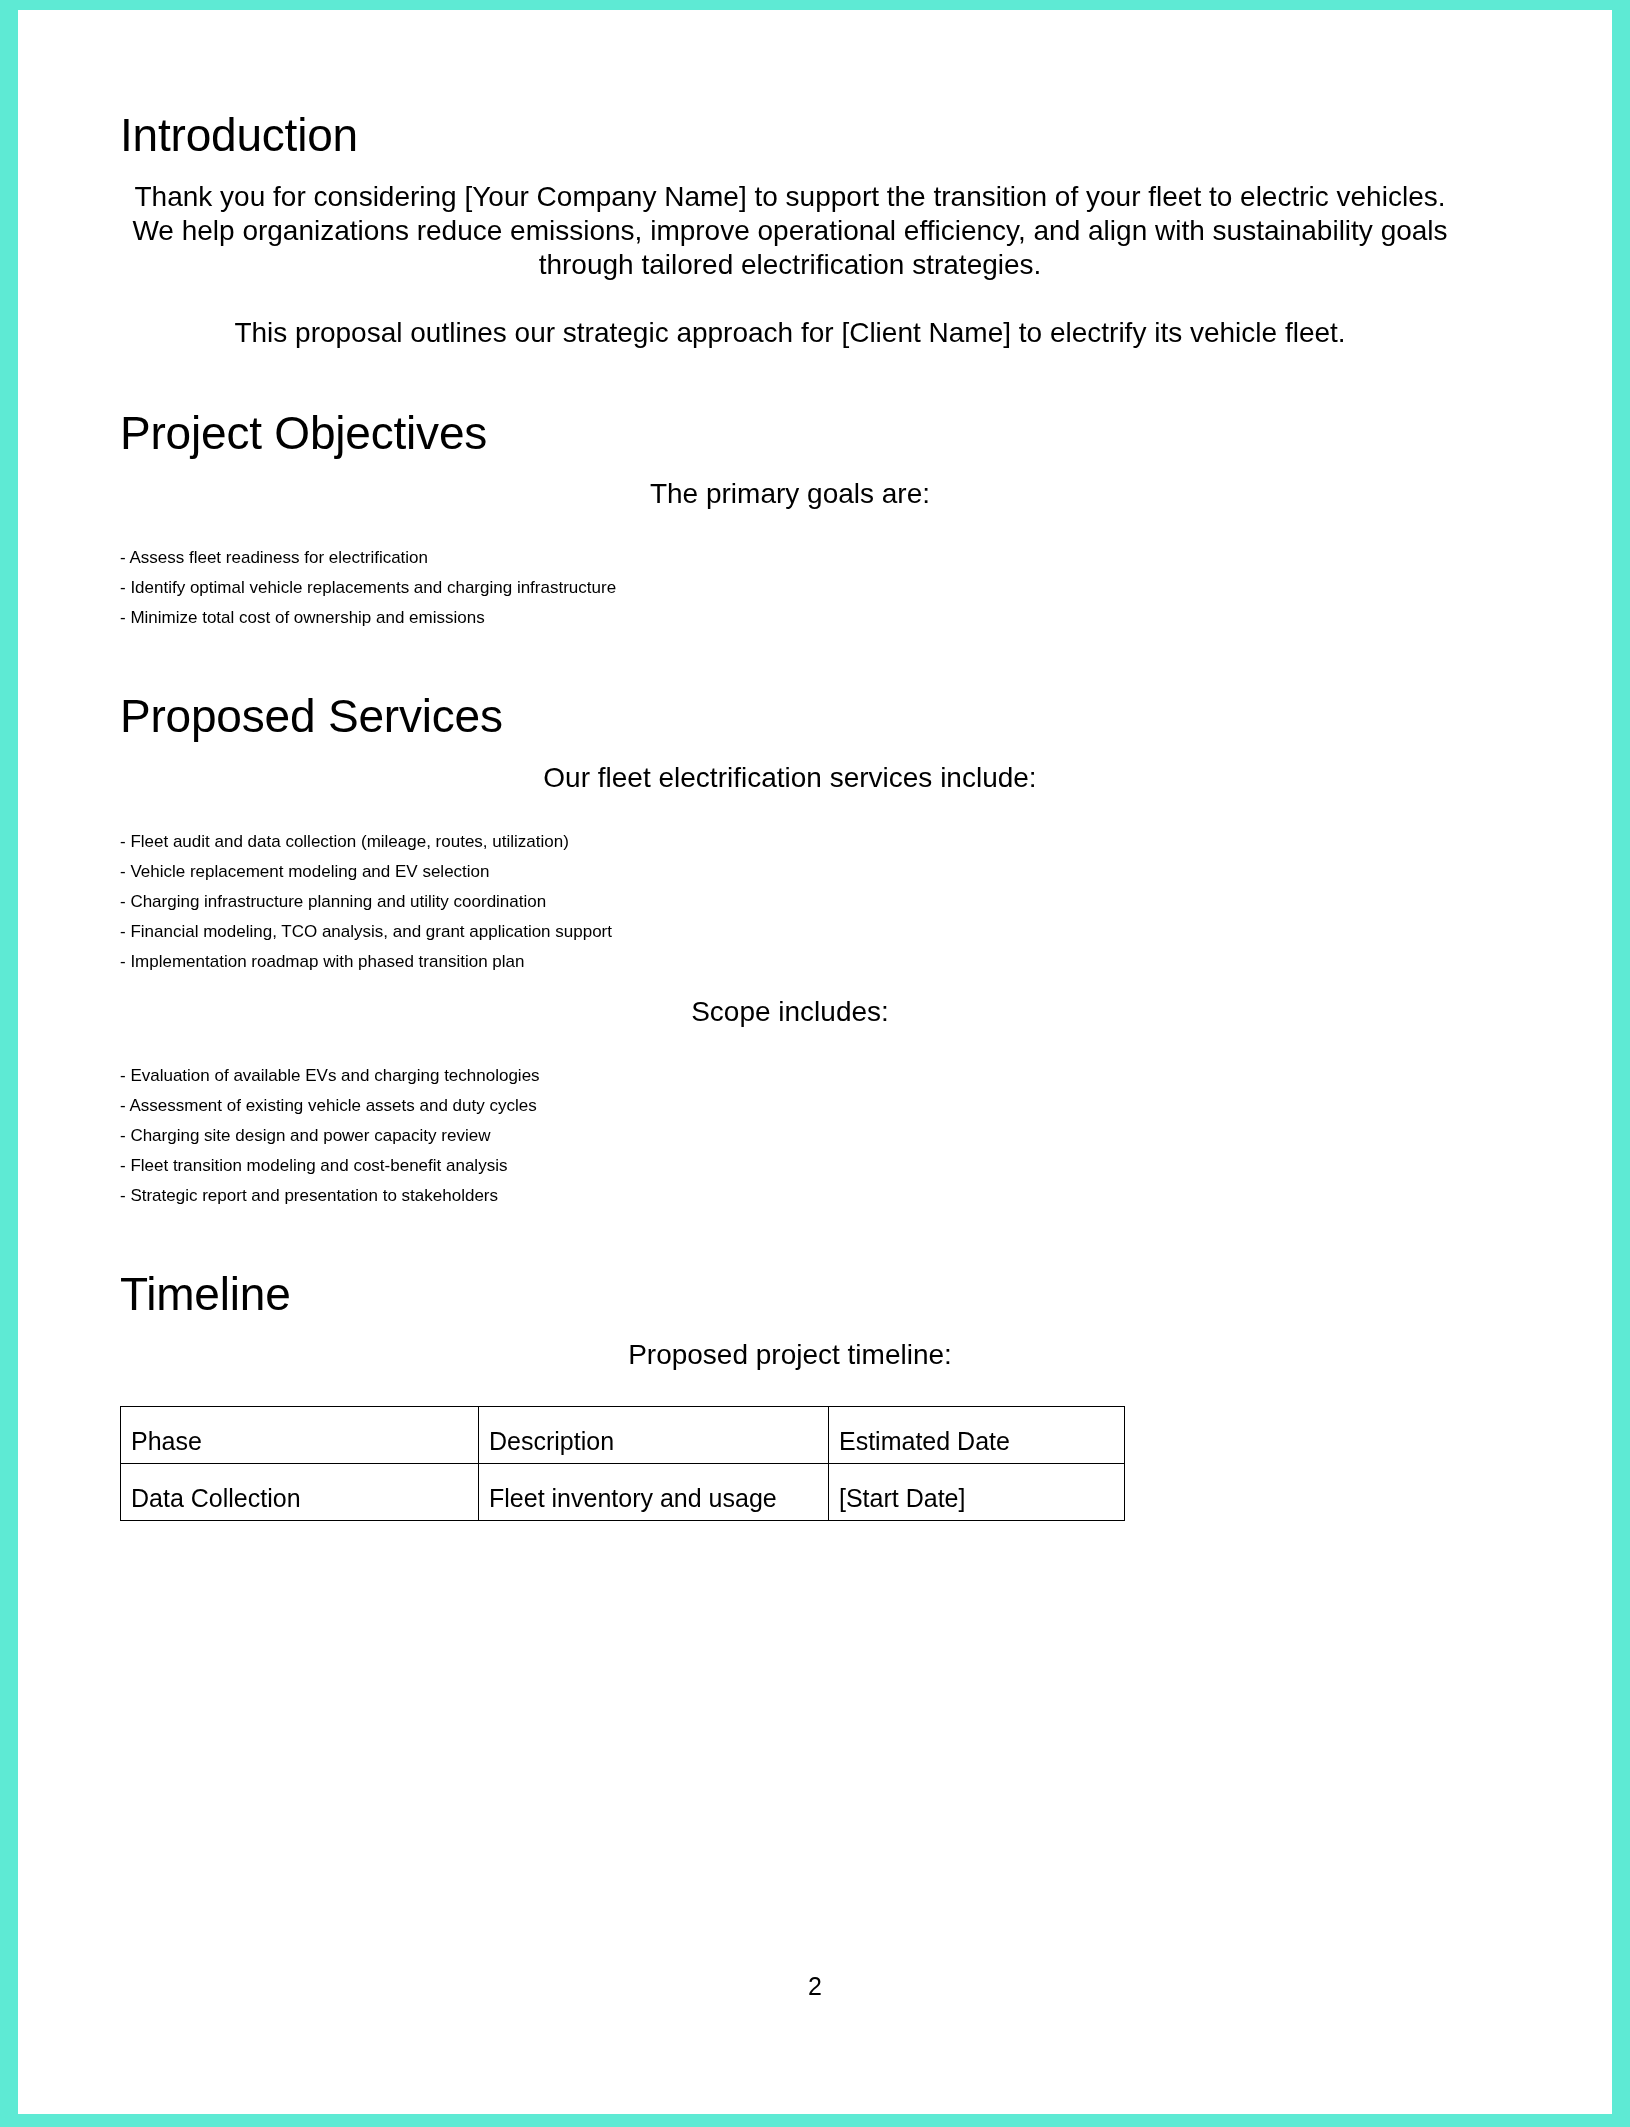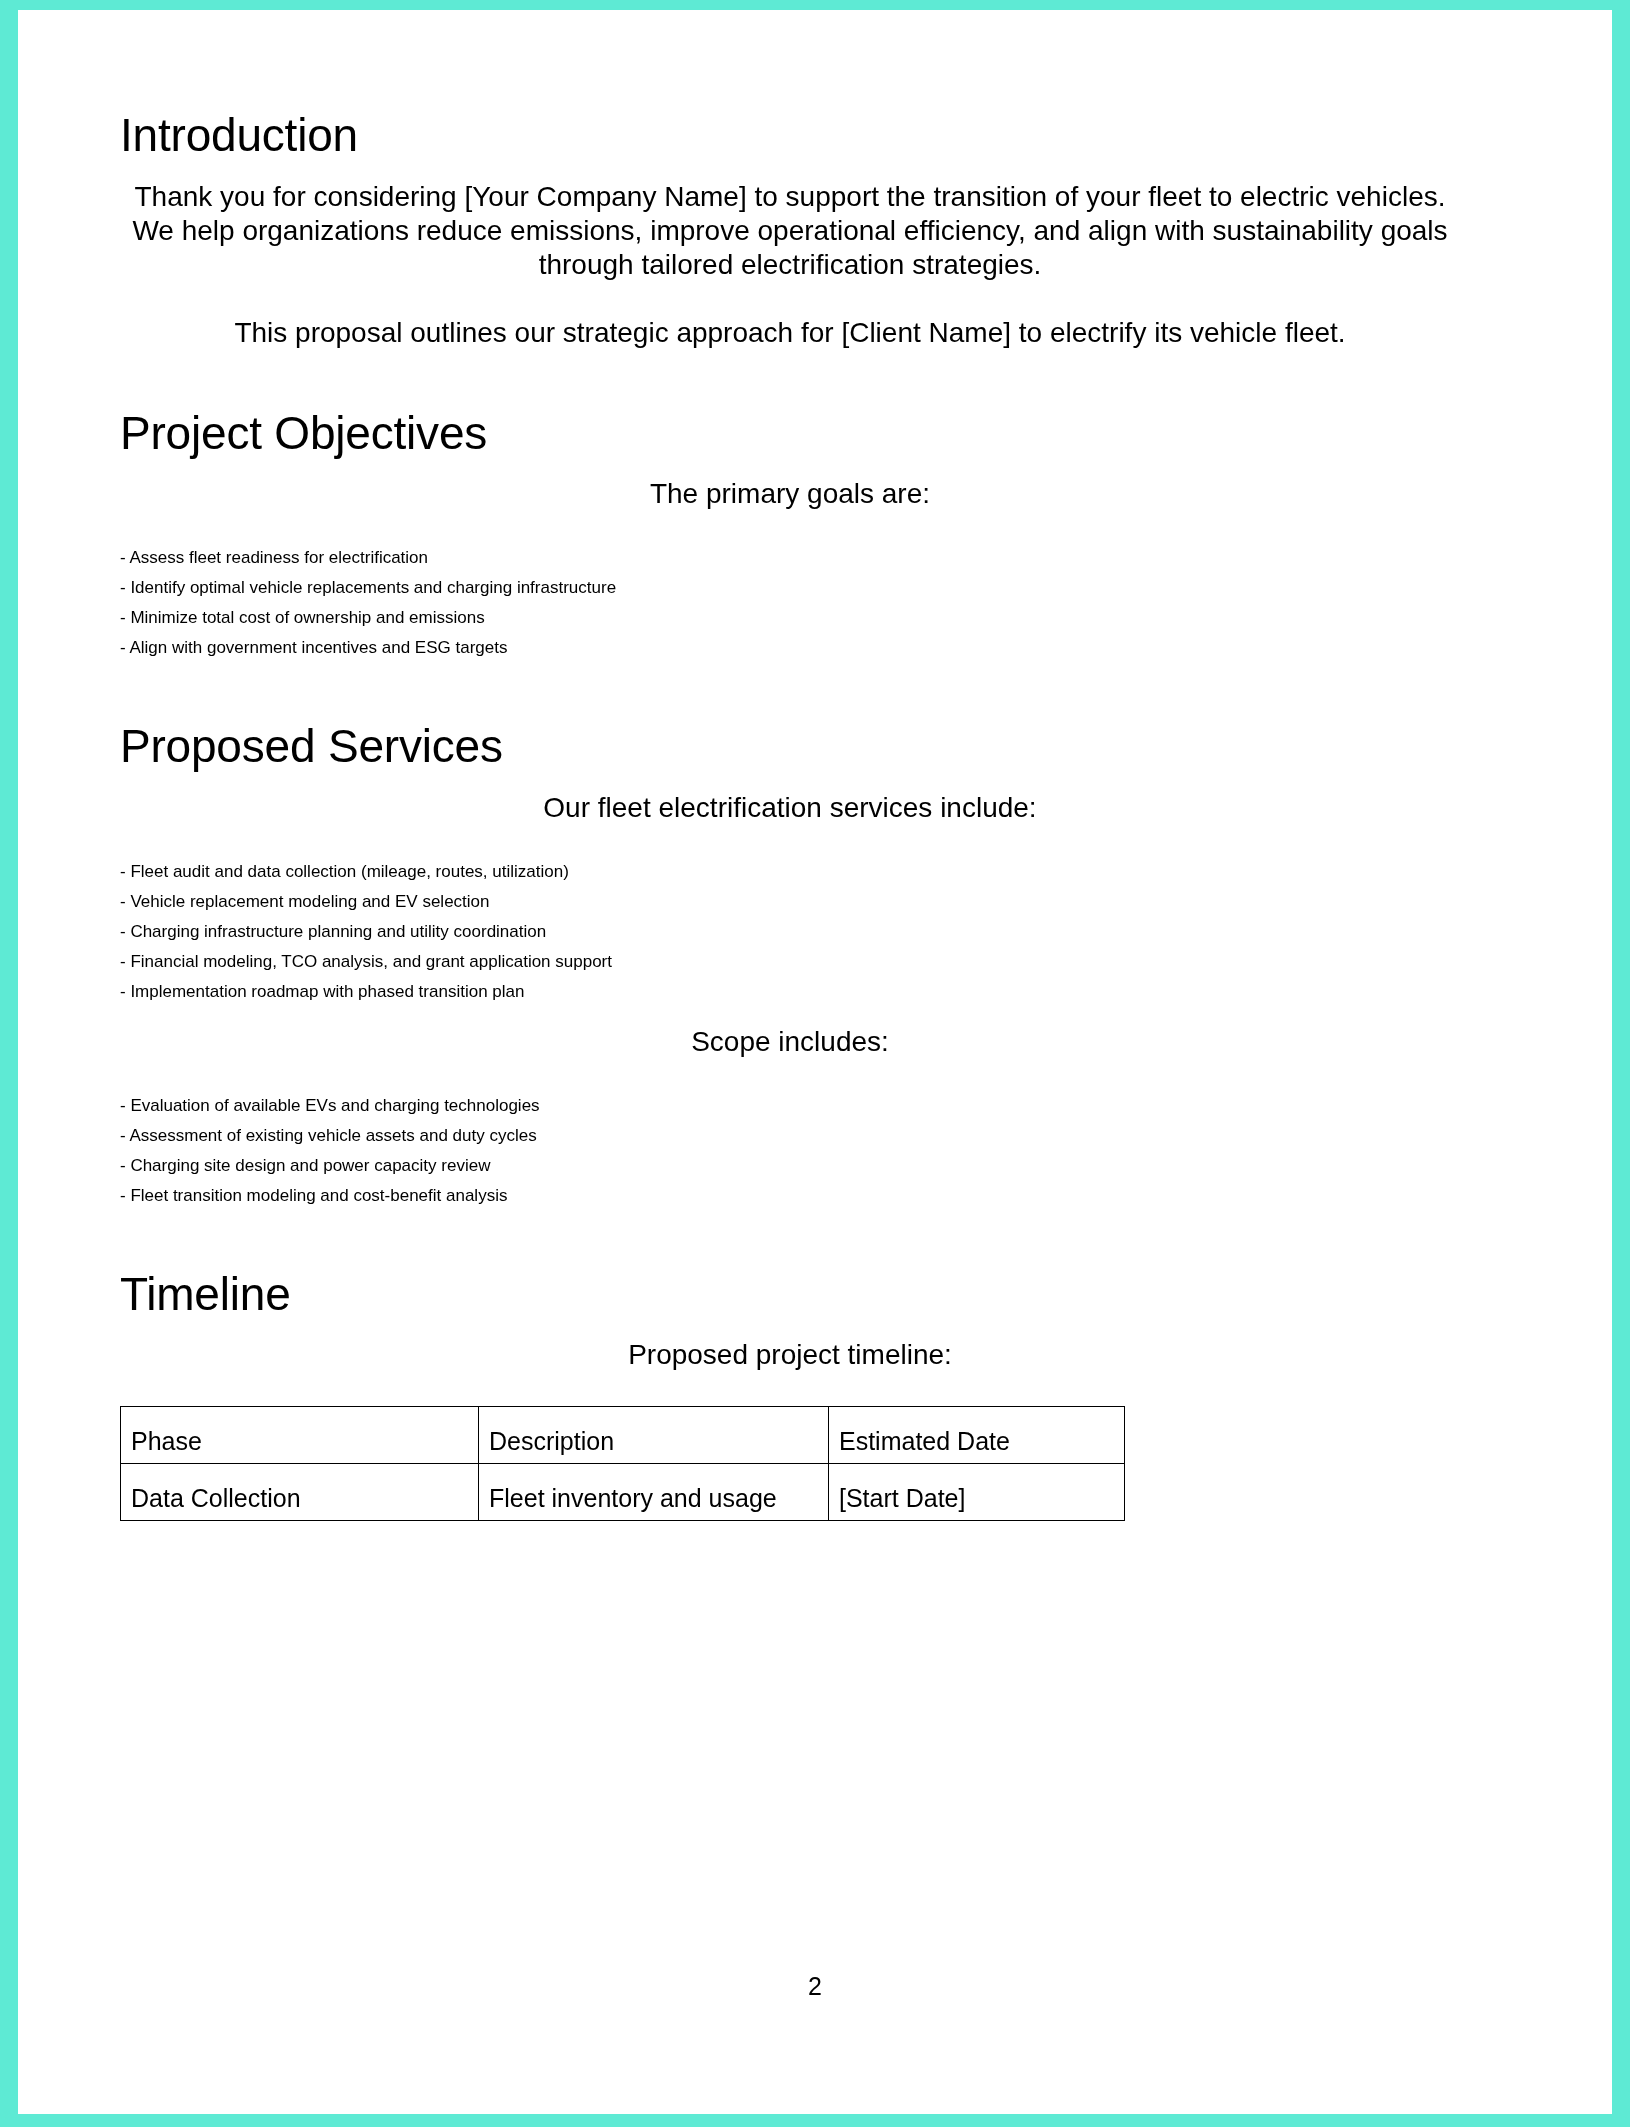"- Align with government incentives" li { html: <li>- Align with government incentives and ESG targets</li> -> none }
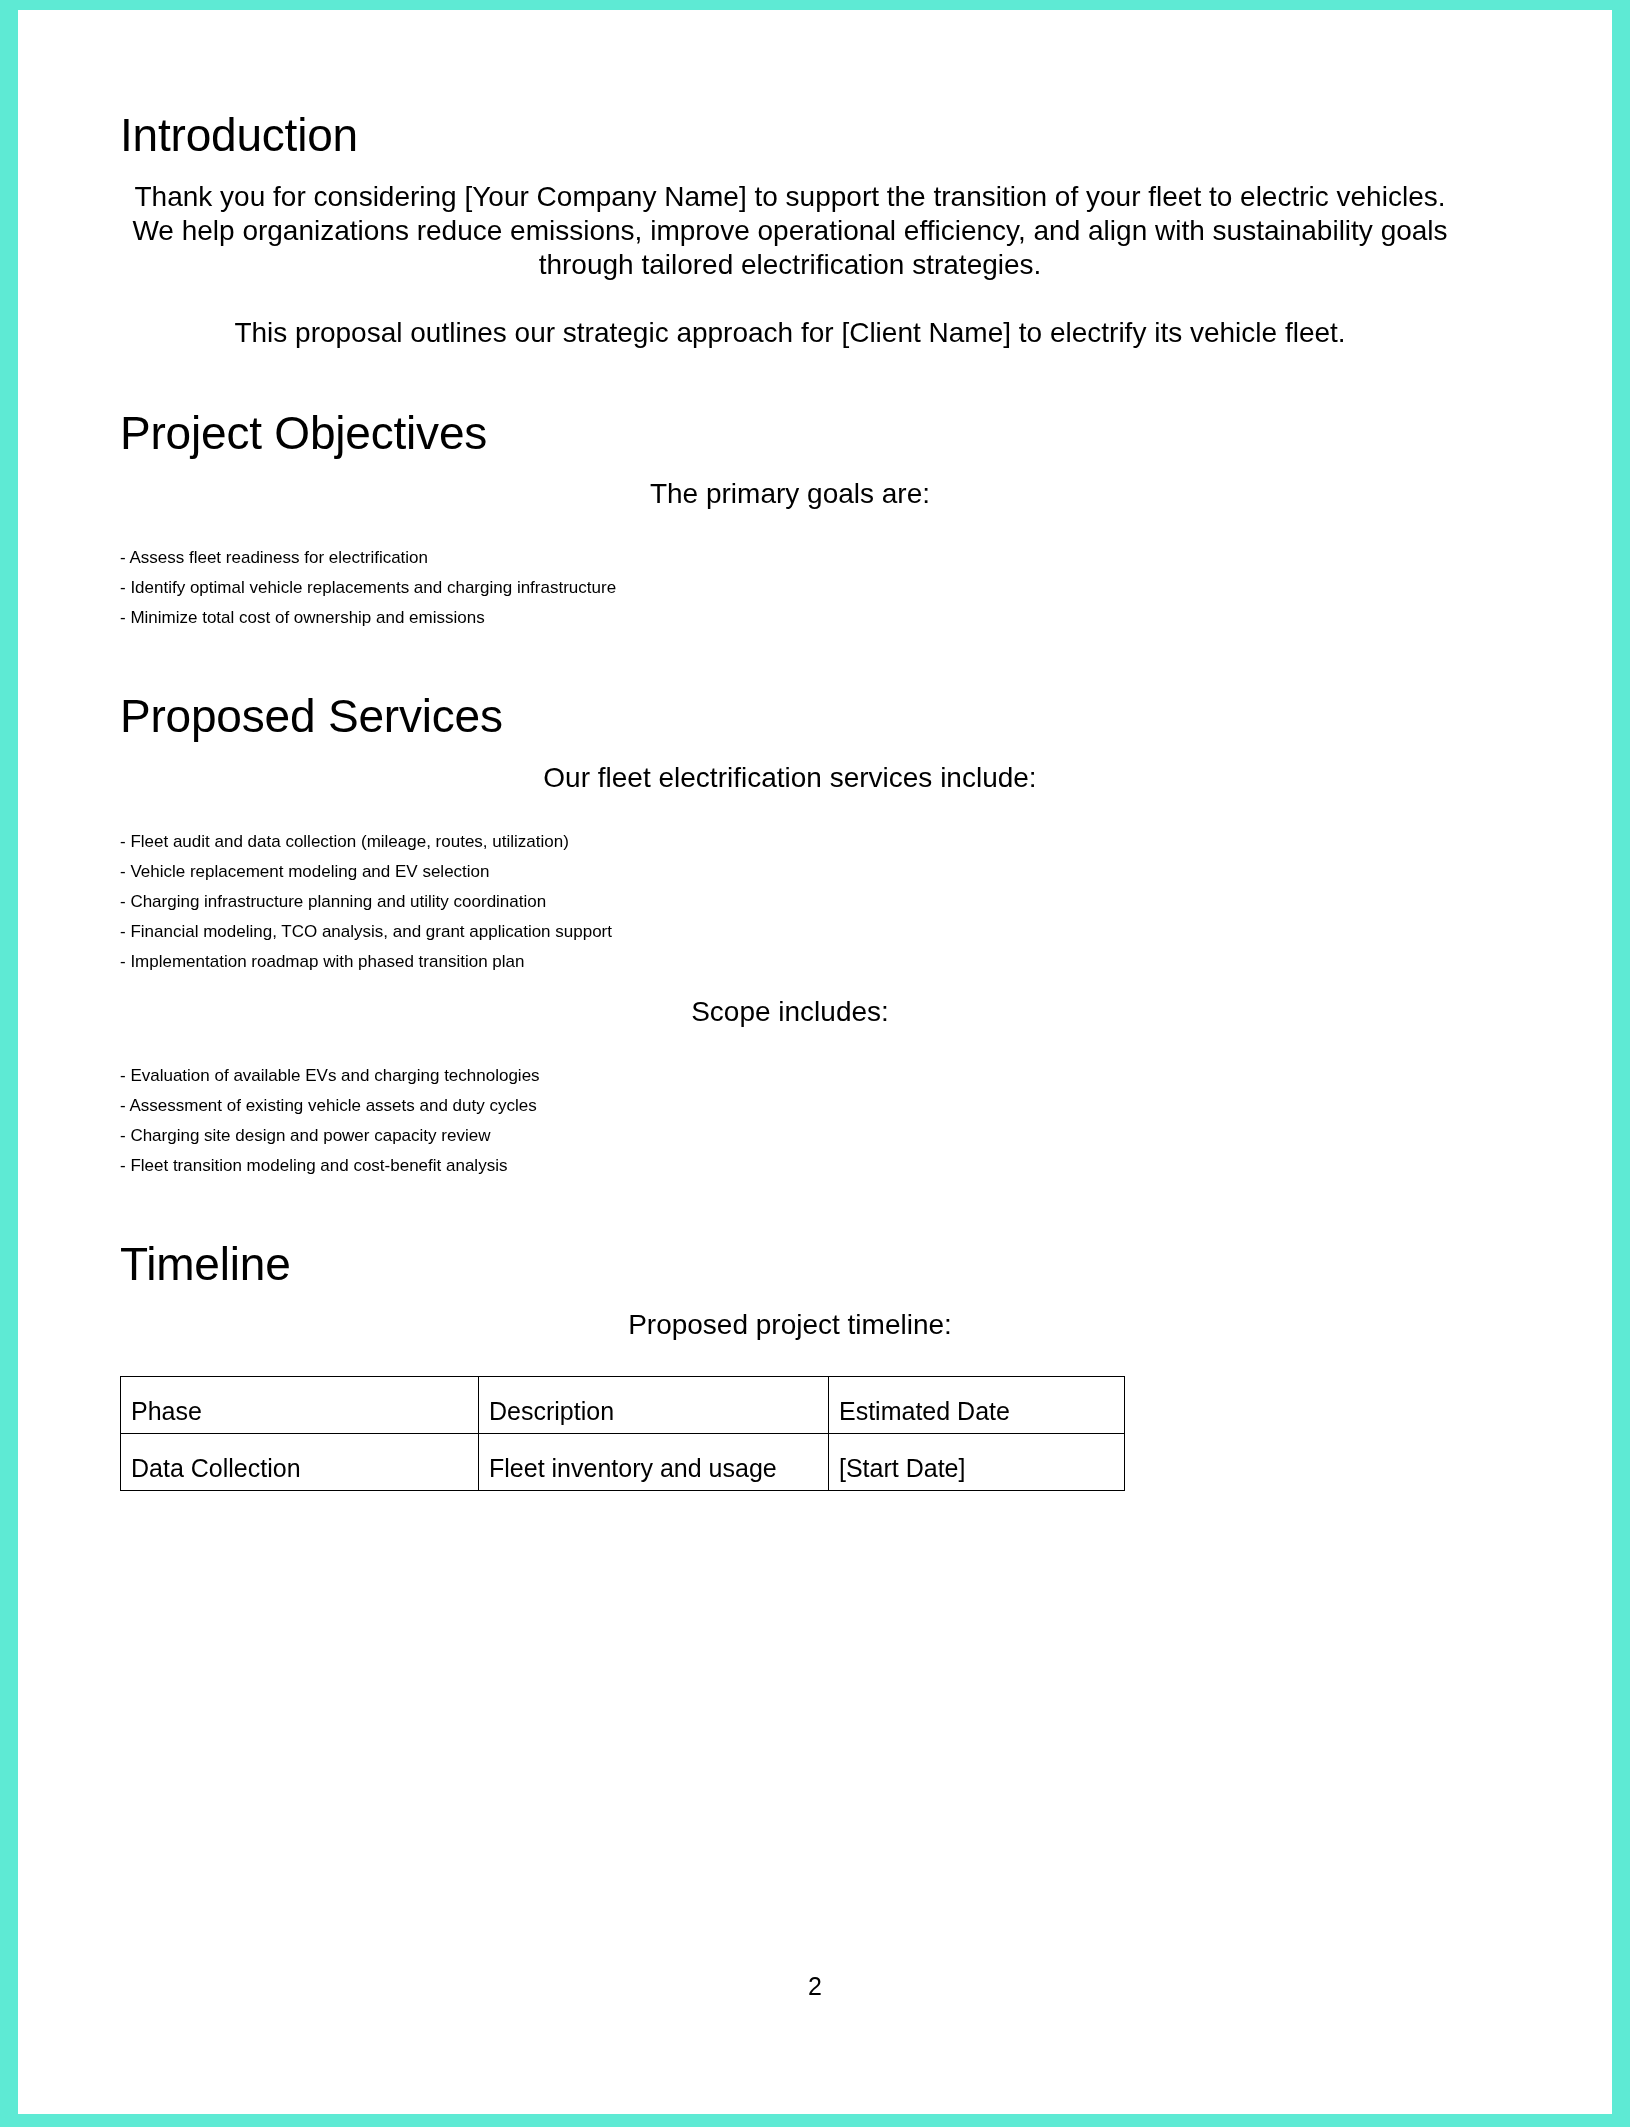"- Strategic report and presentation" li { html: none -> <li>- Strategic report and presentation to stakeholders</li> }
